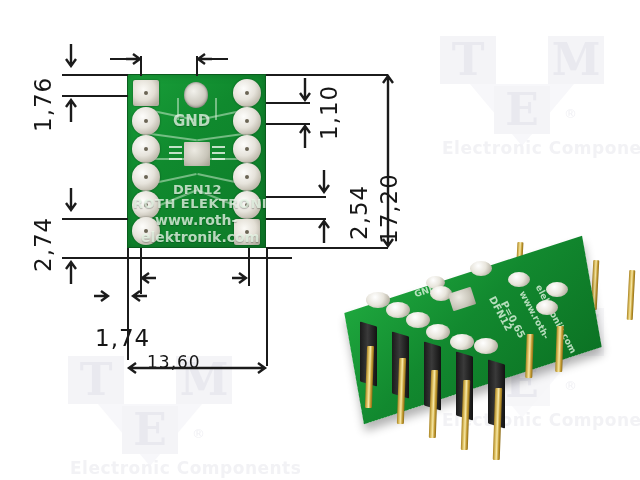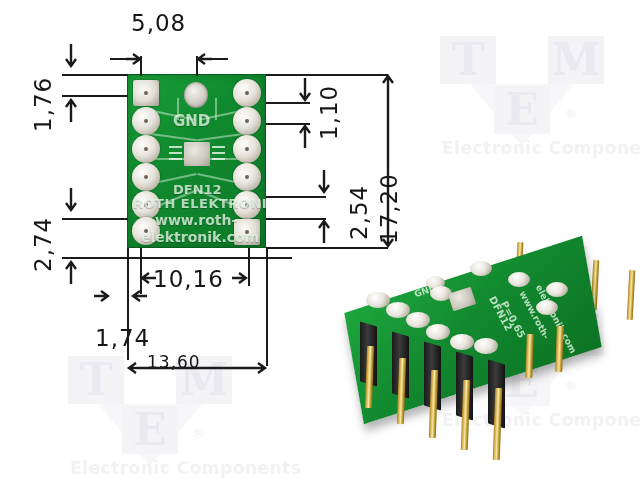"5,08" div.dim { html: <div>5,08</div> -> none }
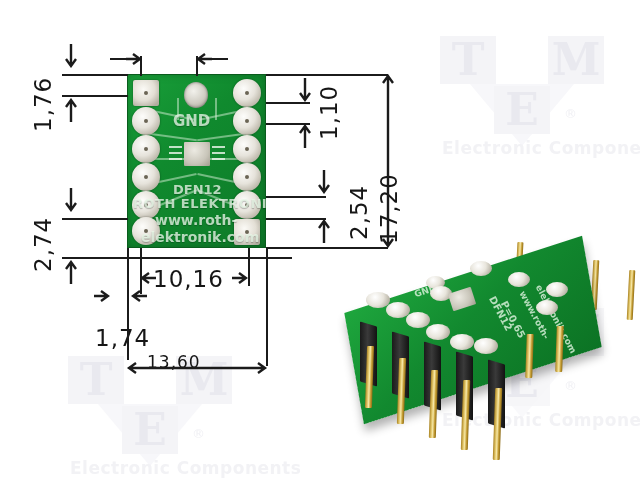"10,16" div.dim { html: <div>10,16</div> -> none }
